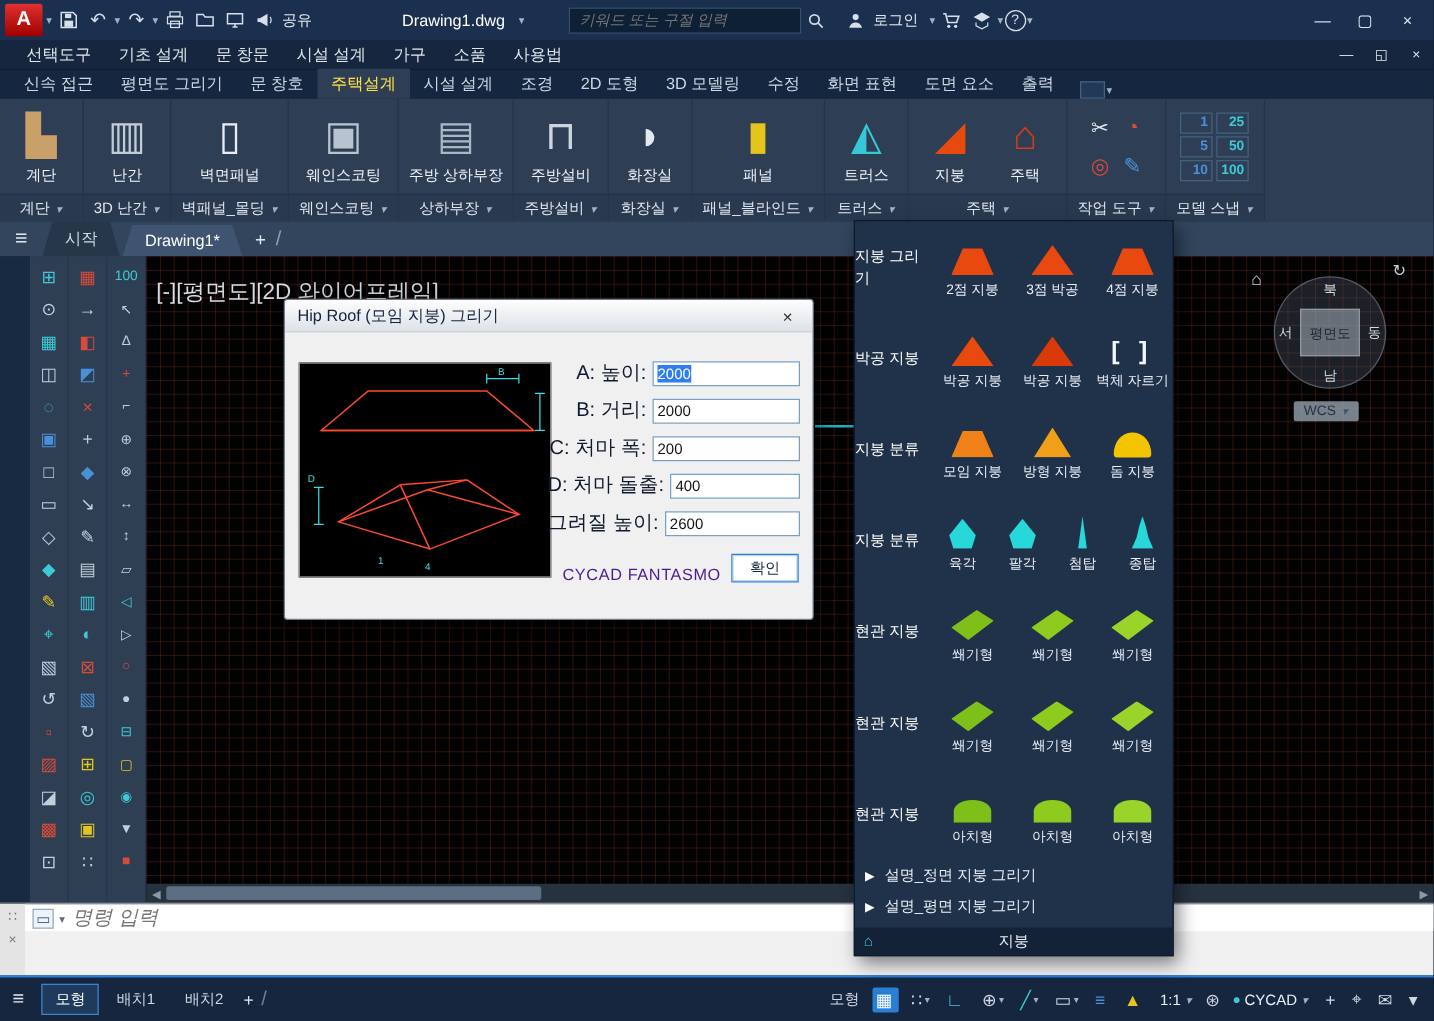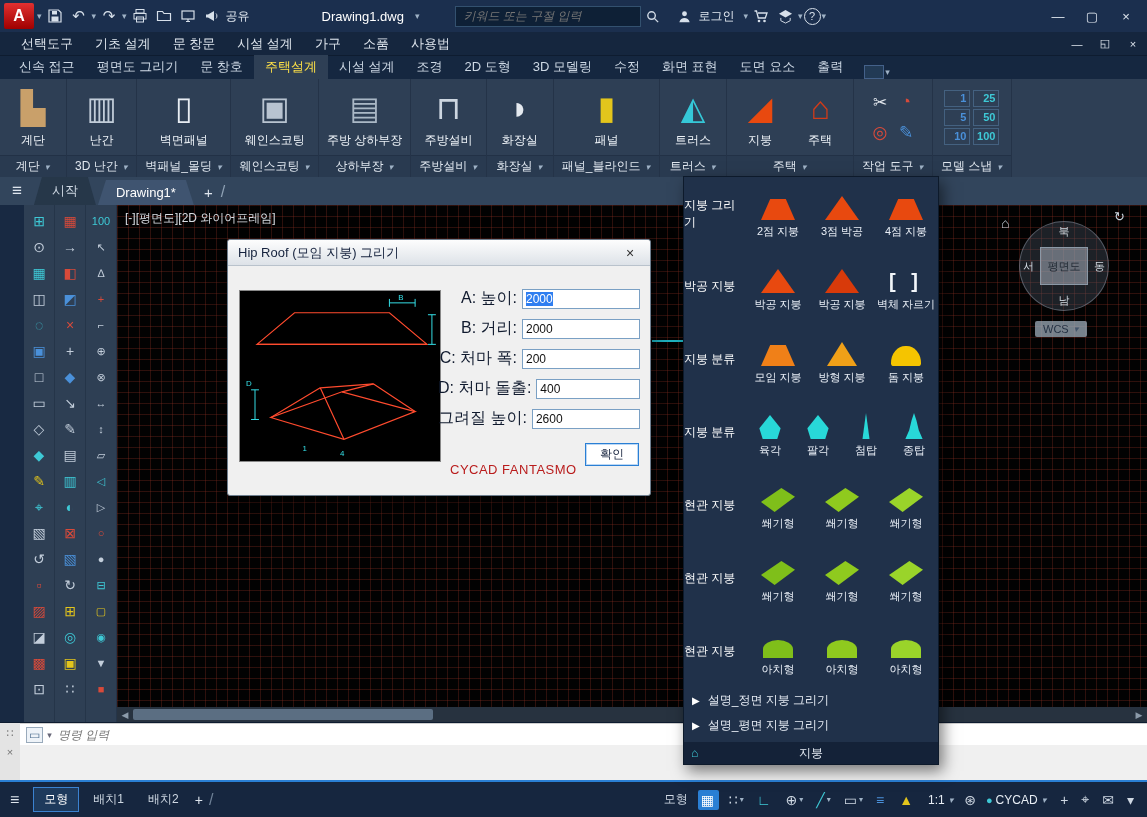"[-][평면도][2D 와이어프레임]" .vp-label { font-size: 12px -> 18px; top: 5px -> 16px }
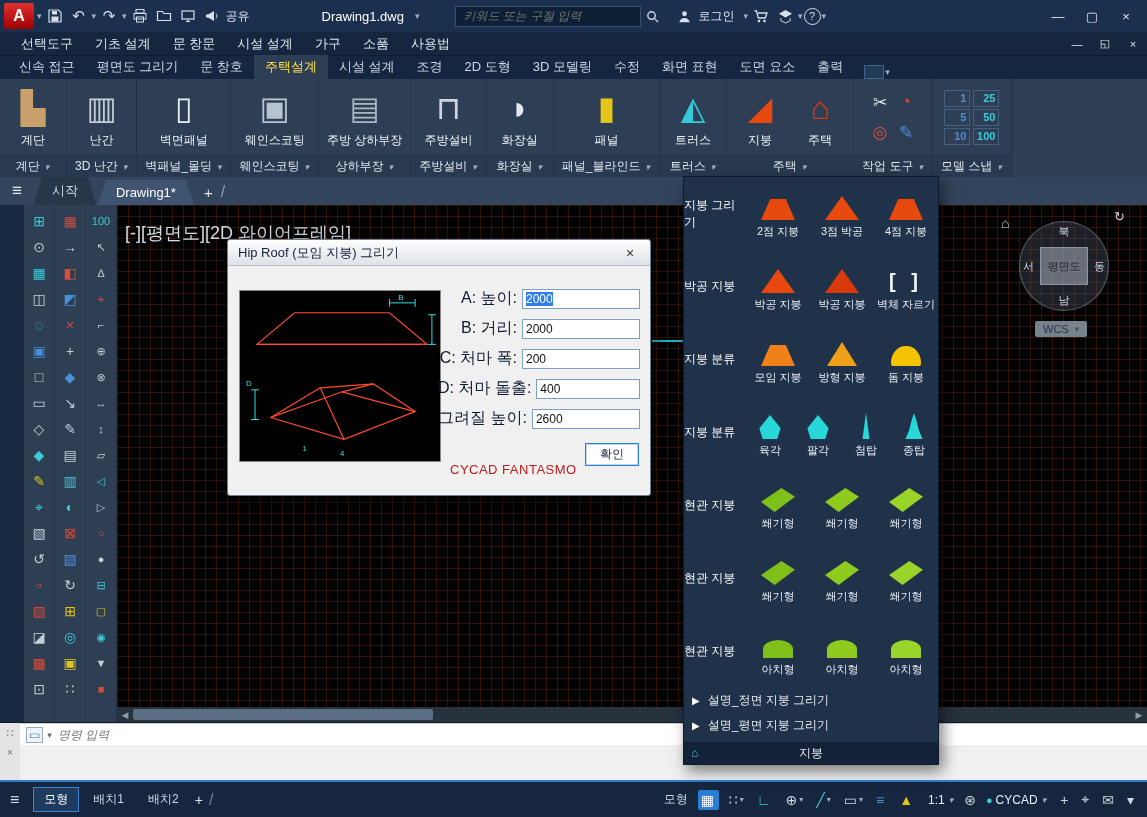"CYCAD FANTASMO" .dlg-brand { color: #b91c1c -> #4c1d95; top: 196px -> 186px }
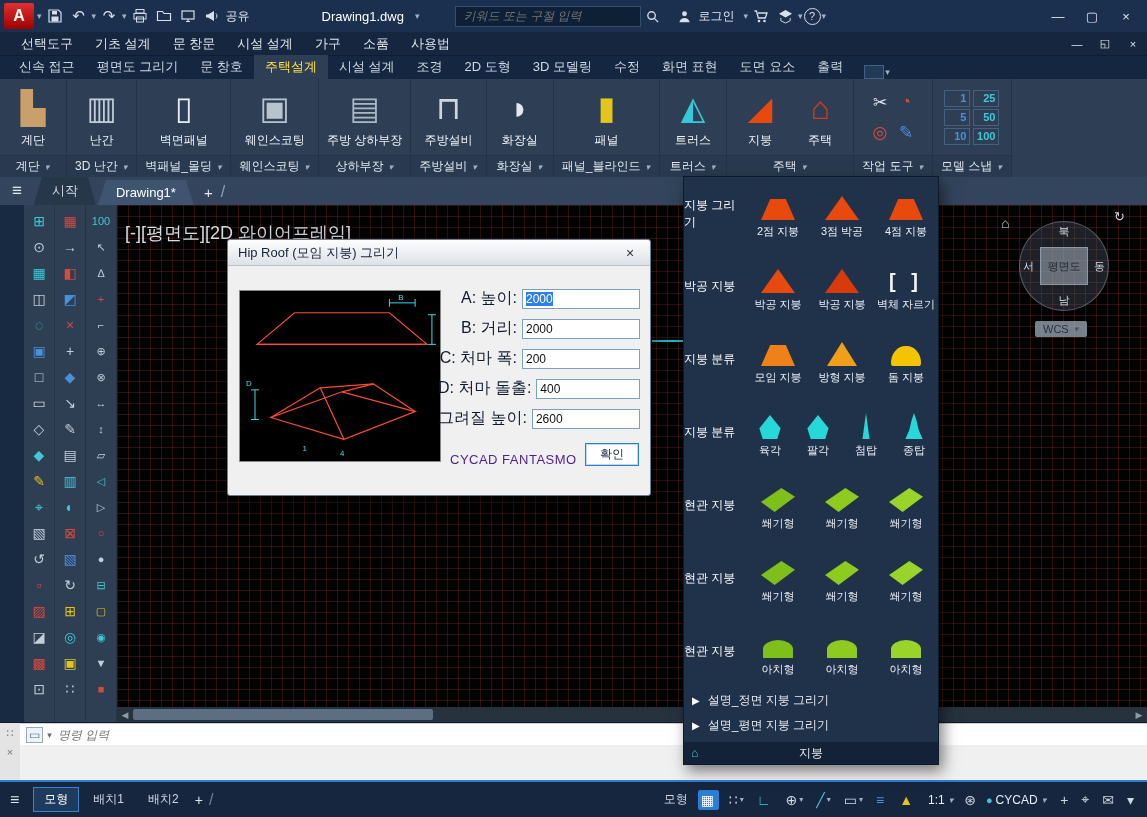"명령 입력" .cmd-input input { font-size: 12px -> 16px }
